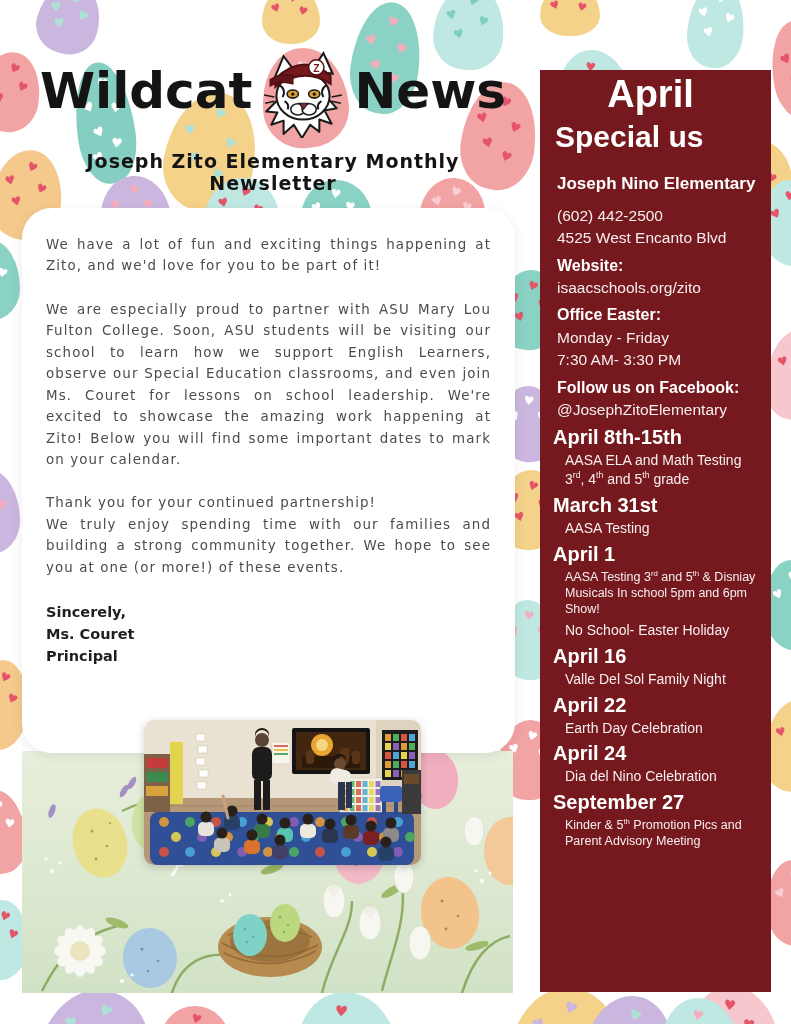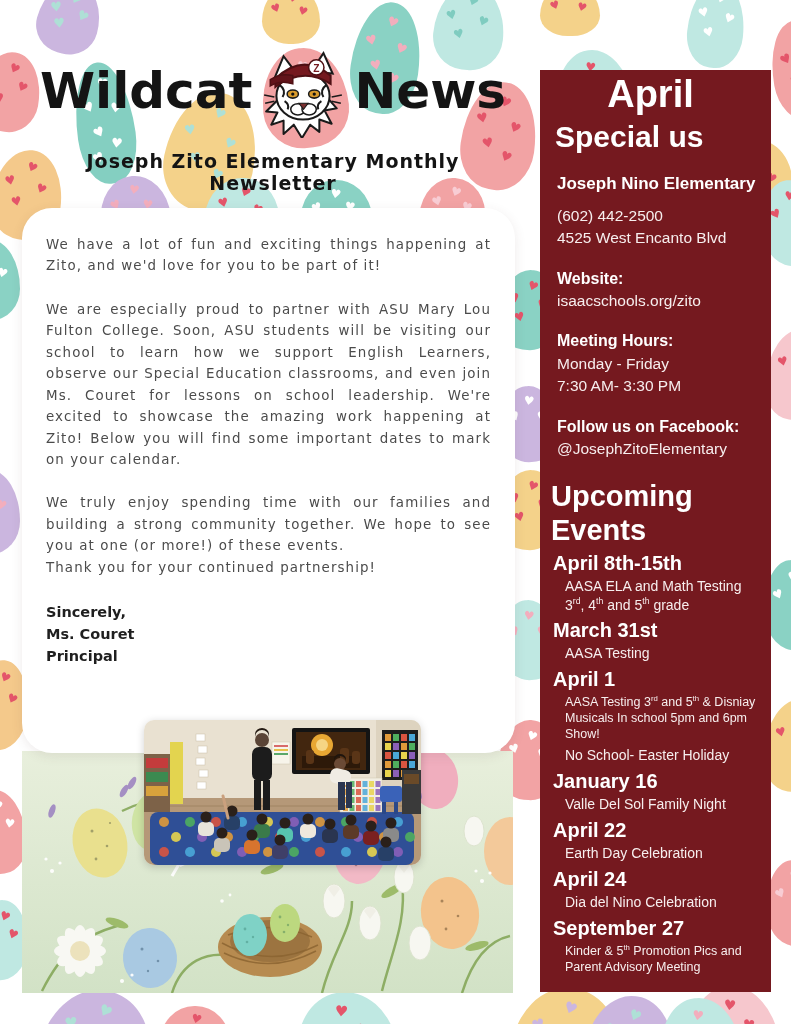"Website:" .block { margin: 17px 0 0 17px -> 4px 0 0 17px }
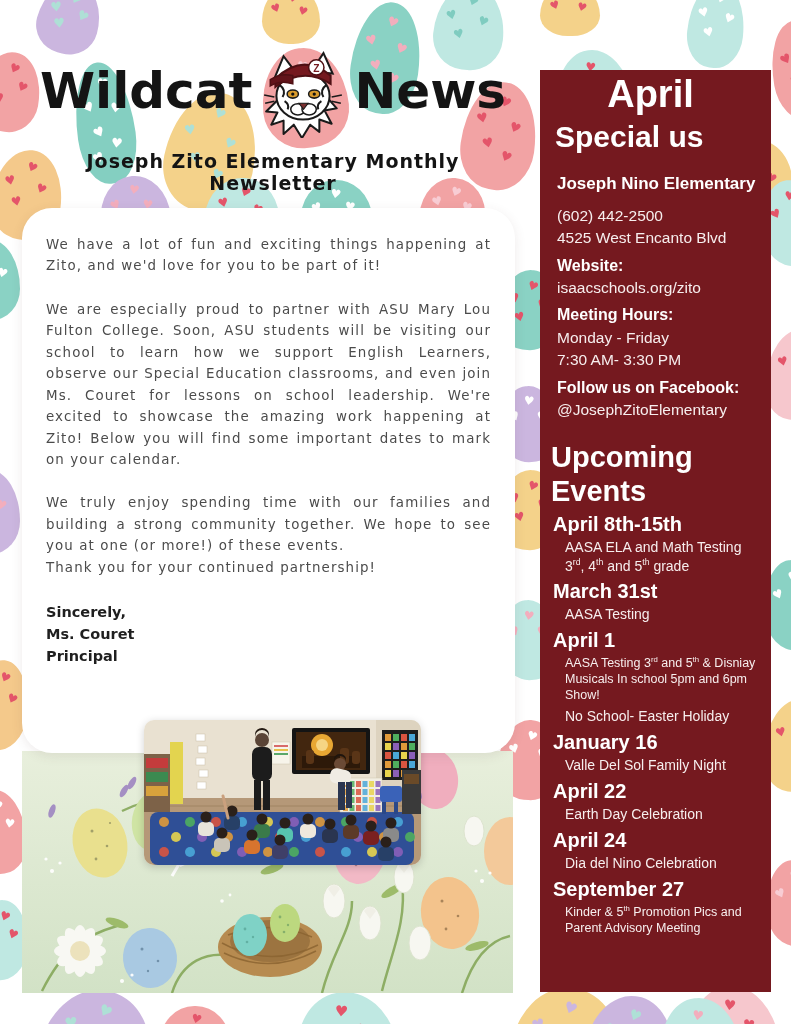"Meeting Hours:" span.lbl { text: Meeting Hours -> Office Easter }
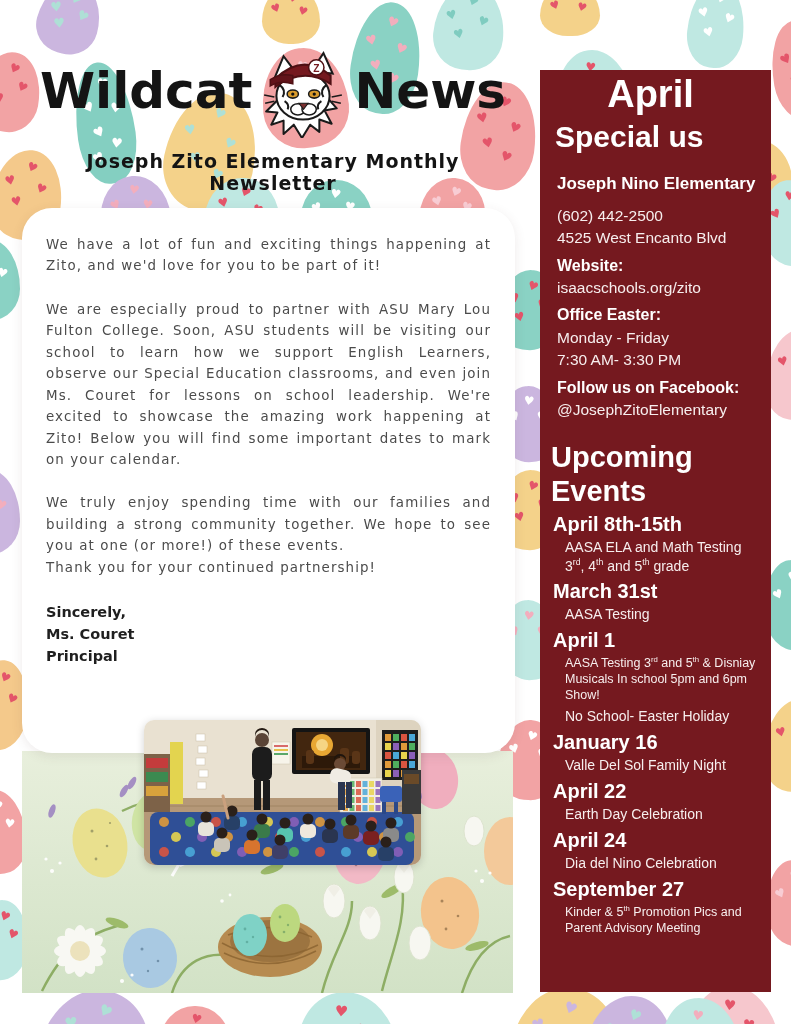"Upcoming Events" div.events-h { html: <div>Upcoming Events</div> -> none }
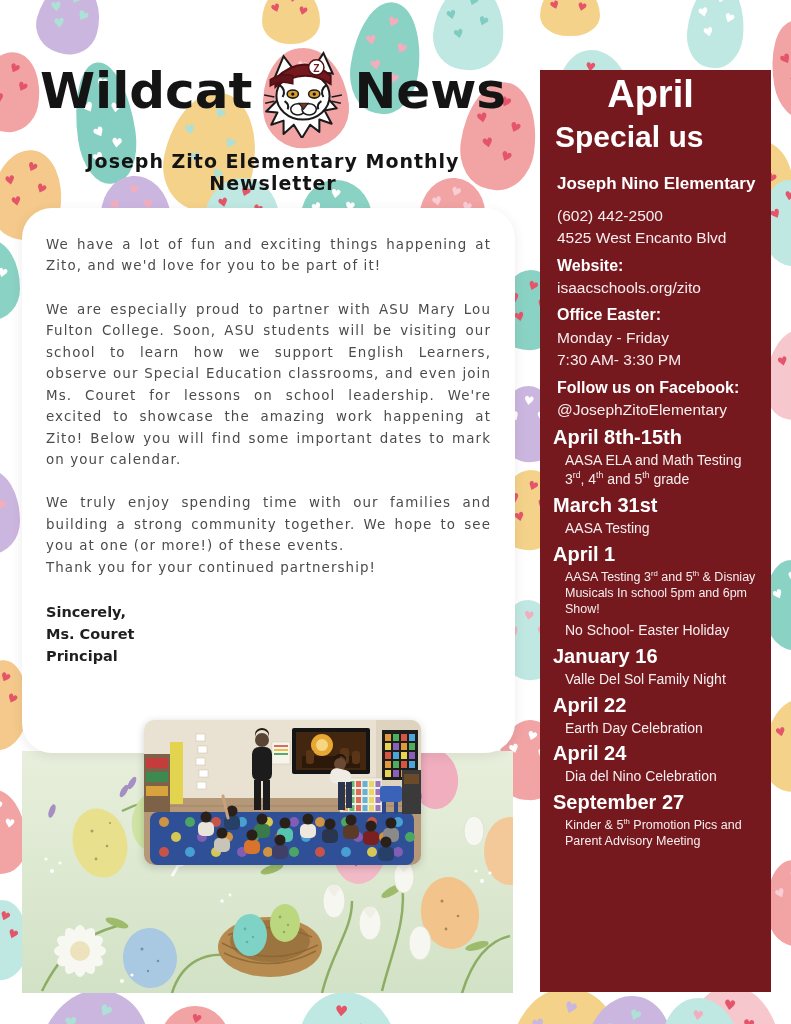"We truly enjoy spending time" p.no-gap { order: before "Thank you for your continued" -> after "Thank you for your continued" }
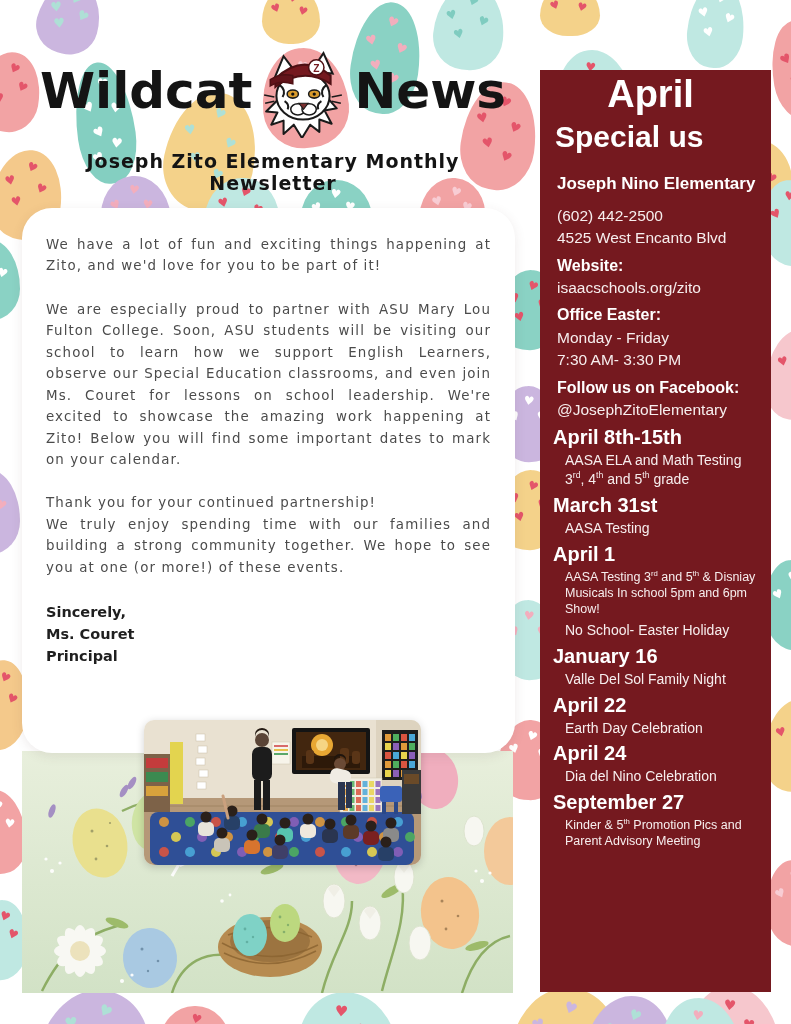"January 16" div.ev-date { text: January -> April }
